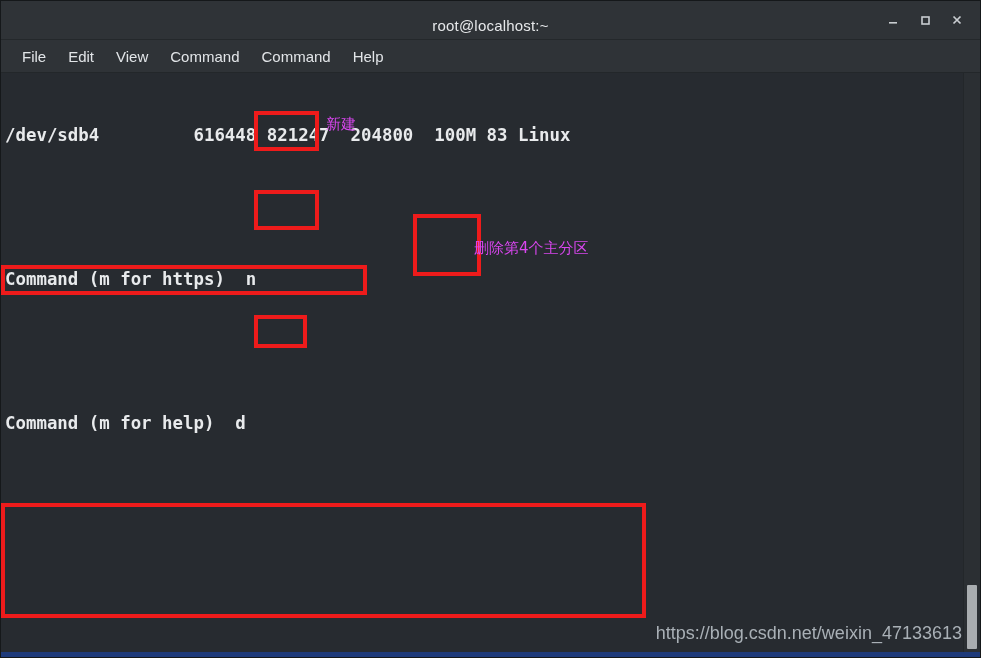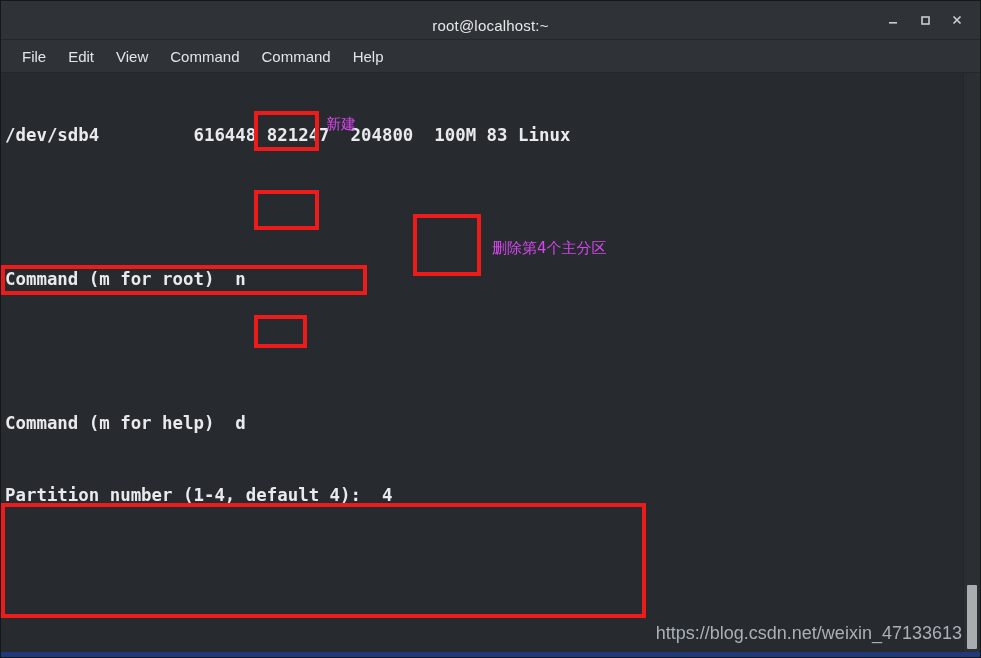"删除第4个主分区" div.anno-text { left: 491px -> 473px }
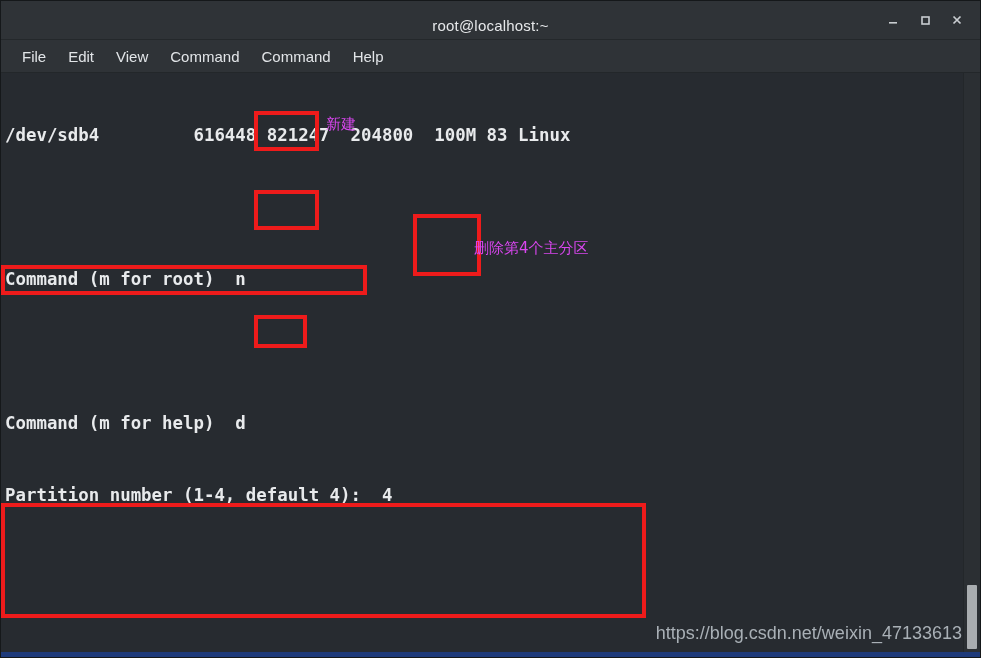"Command (m for root) n" div.line { text: root -> https }
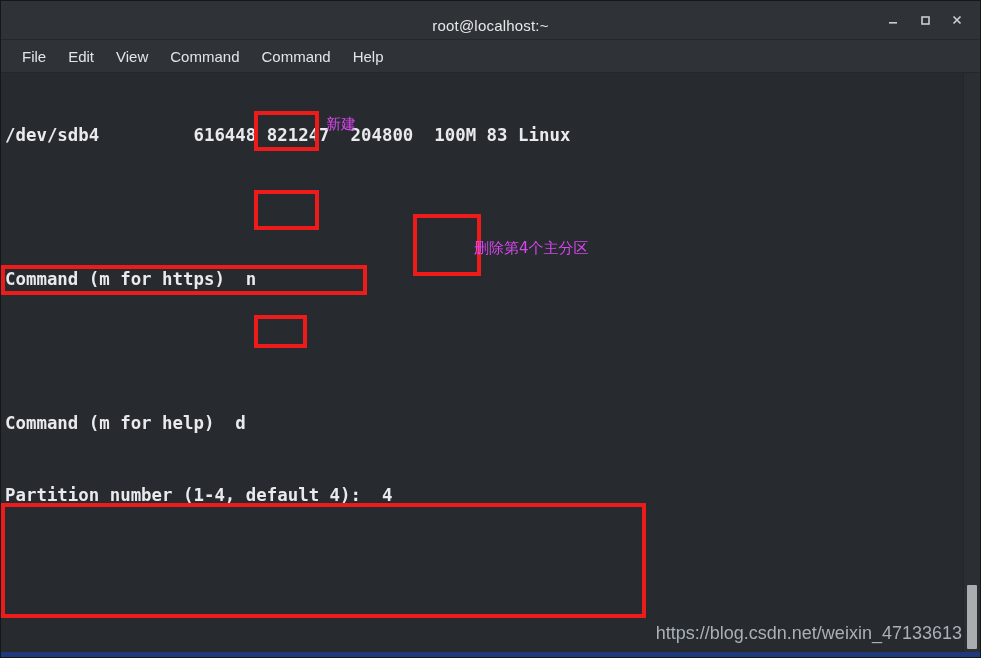"Partition number (1-4, default 4):" div.line { html: <div>Partition number (1-4, default 4): 4</div> -> none }
